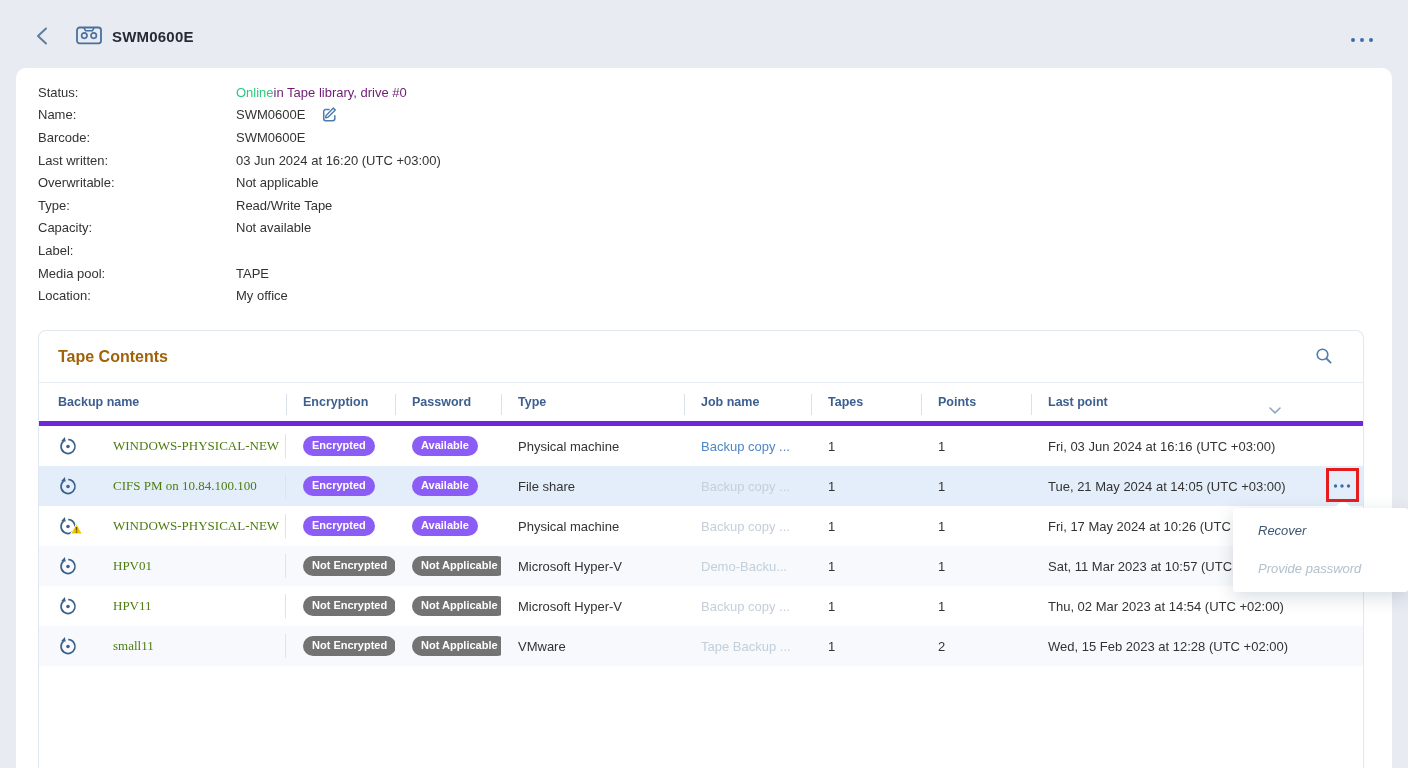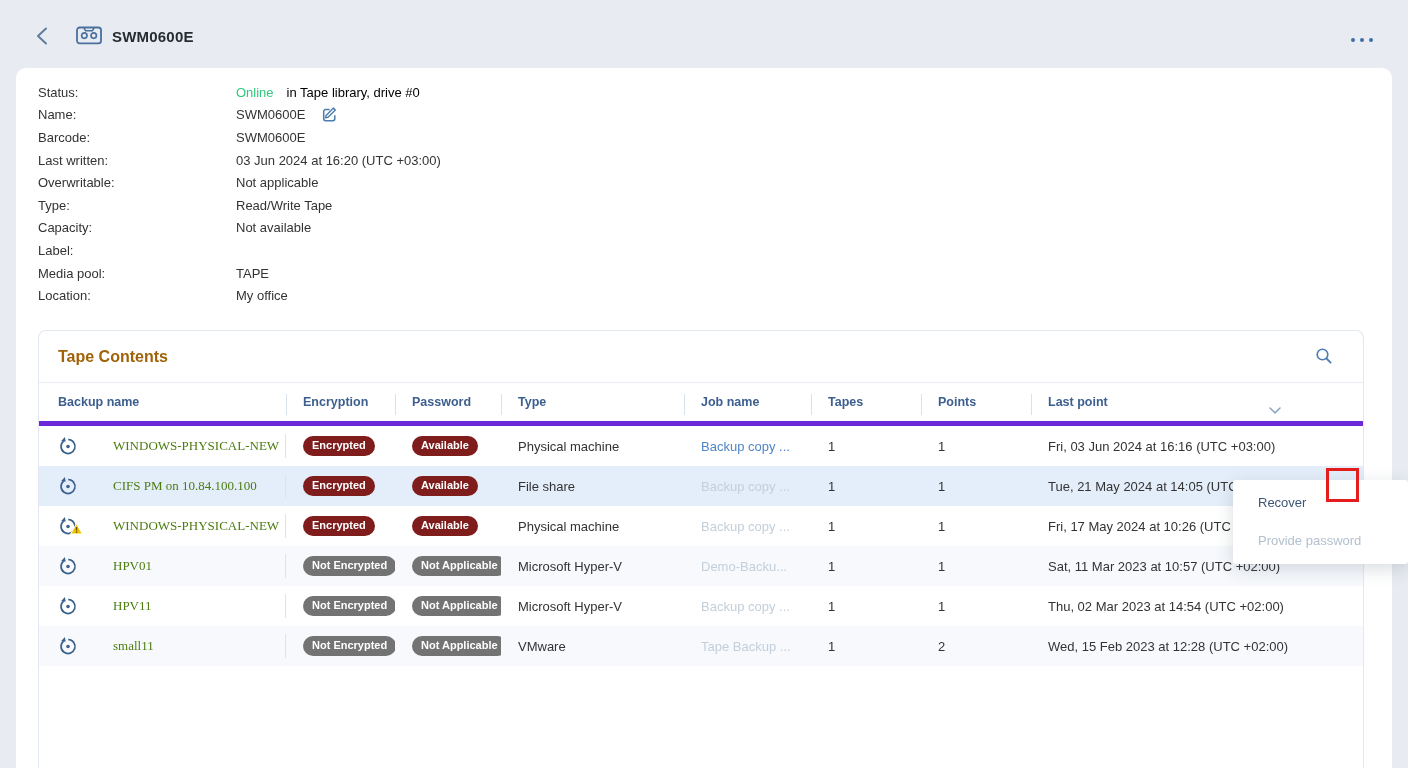"in Tape library, drive #0" .status-note { color: #000000 -> #701a75; margin-left: 13px -> none }
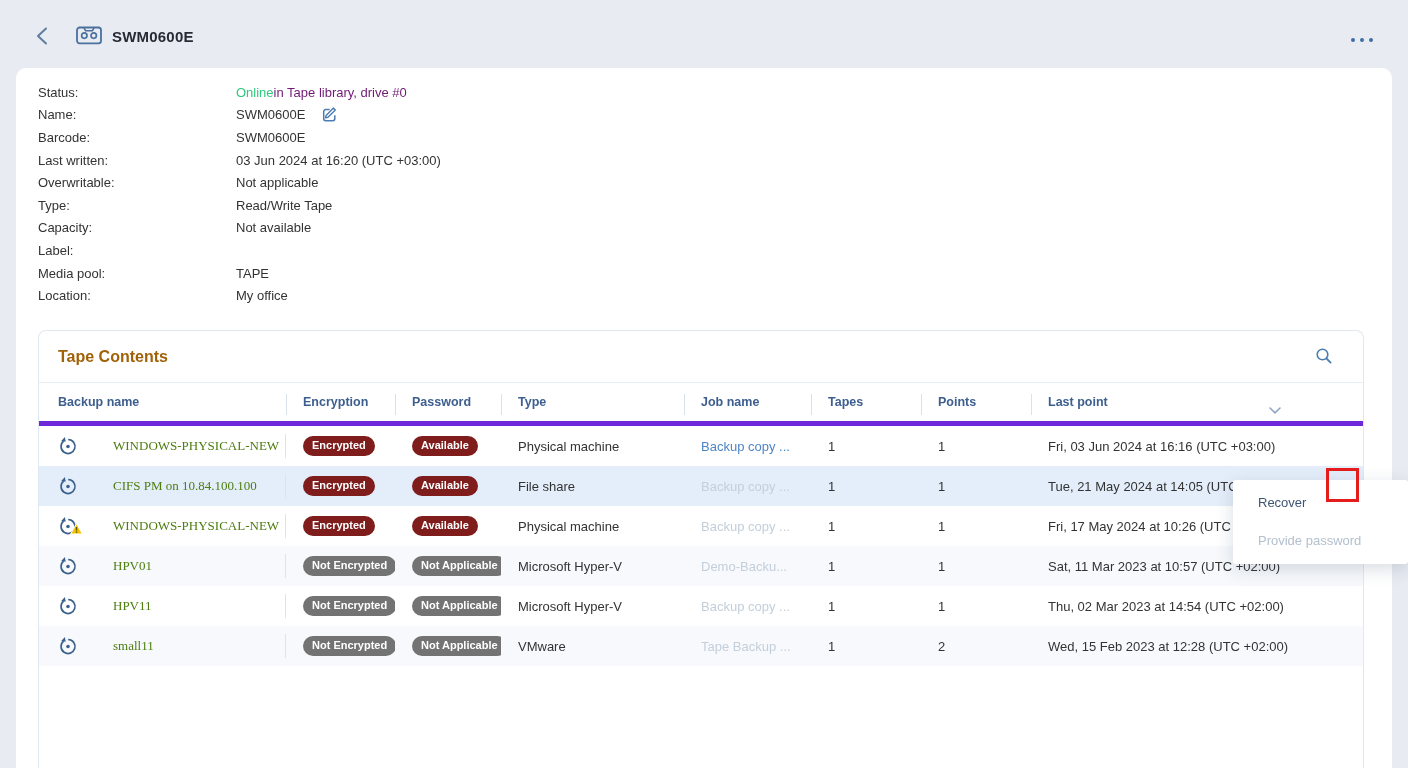"Encrypted" .badge.green { background: #7f1d1d -> #8b5cf6 }
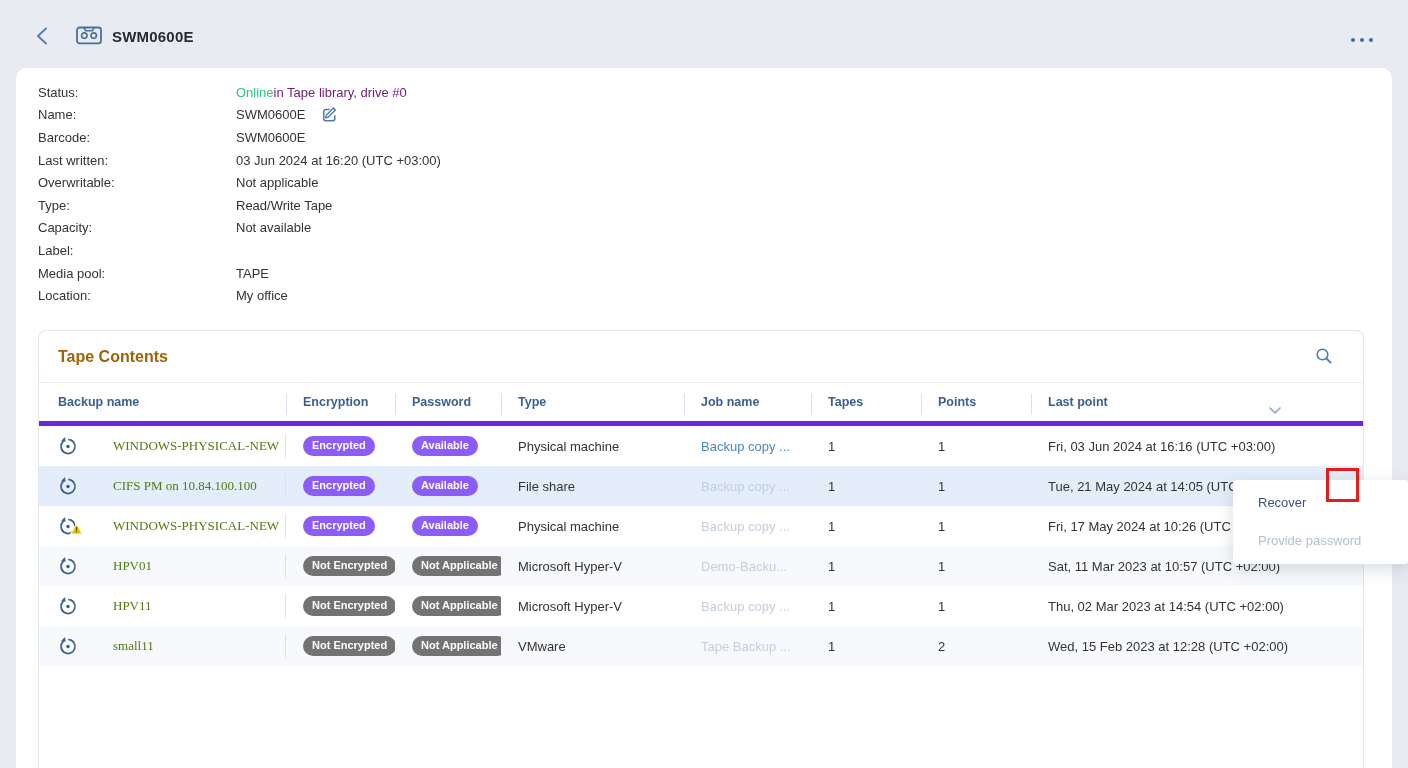"Recover" .context-menu { font-style: none -> italic; top: 480px -> 508px }
